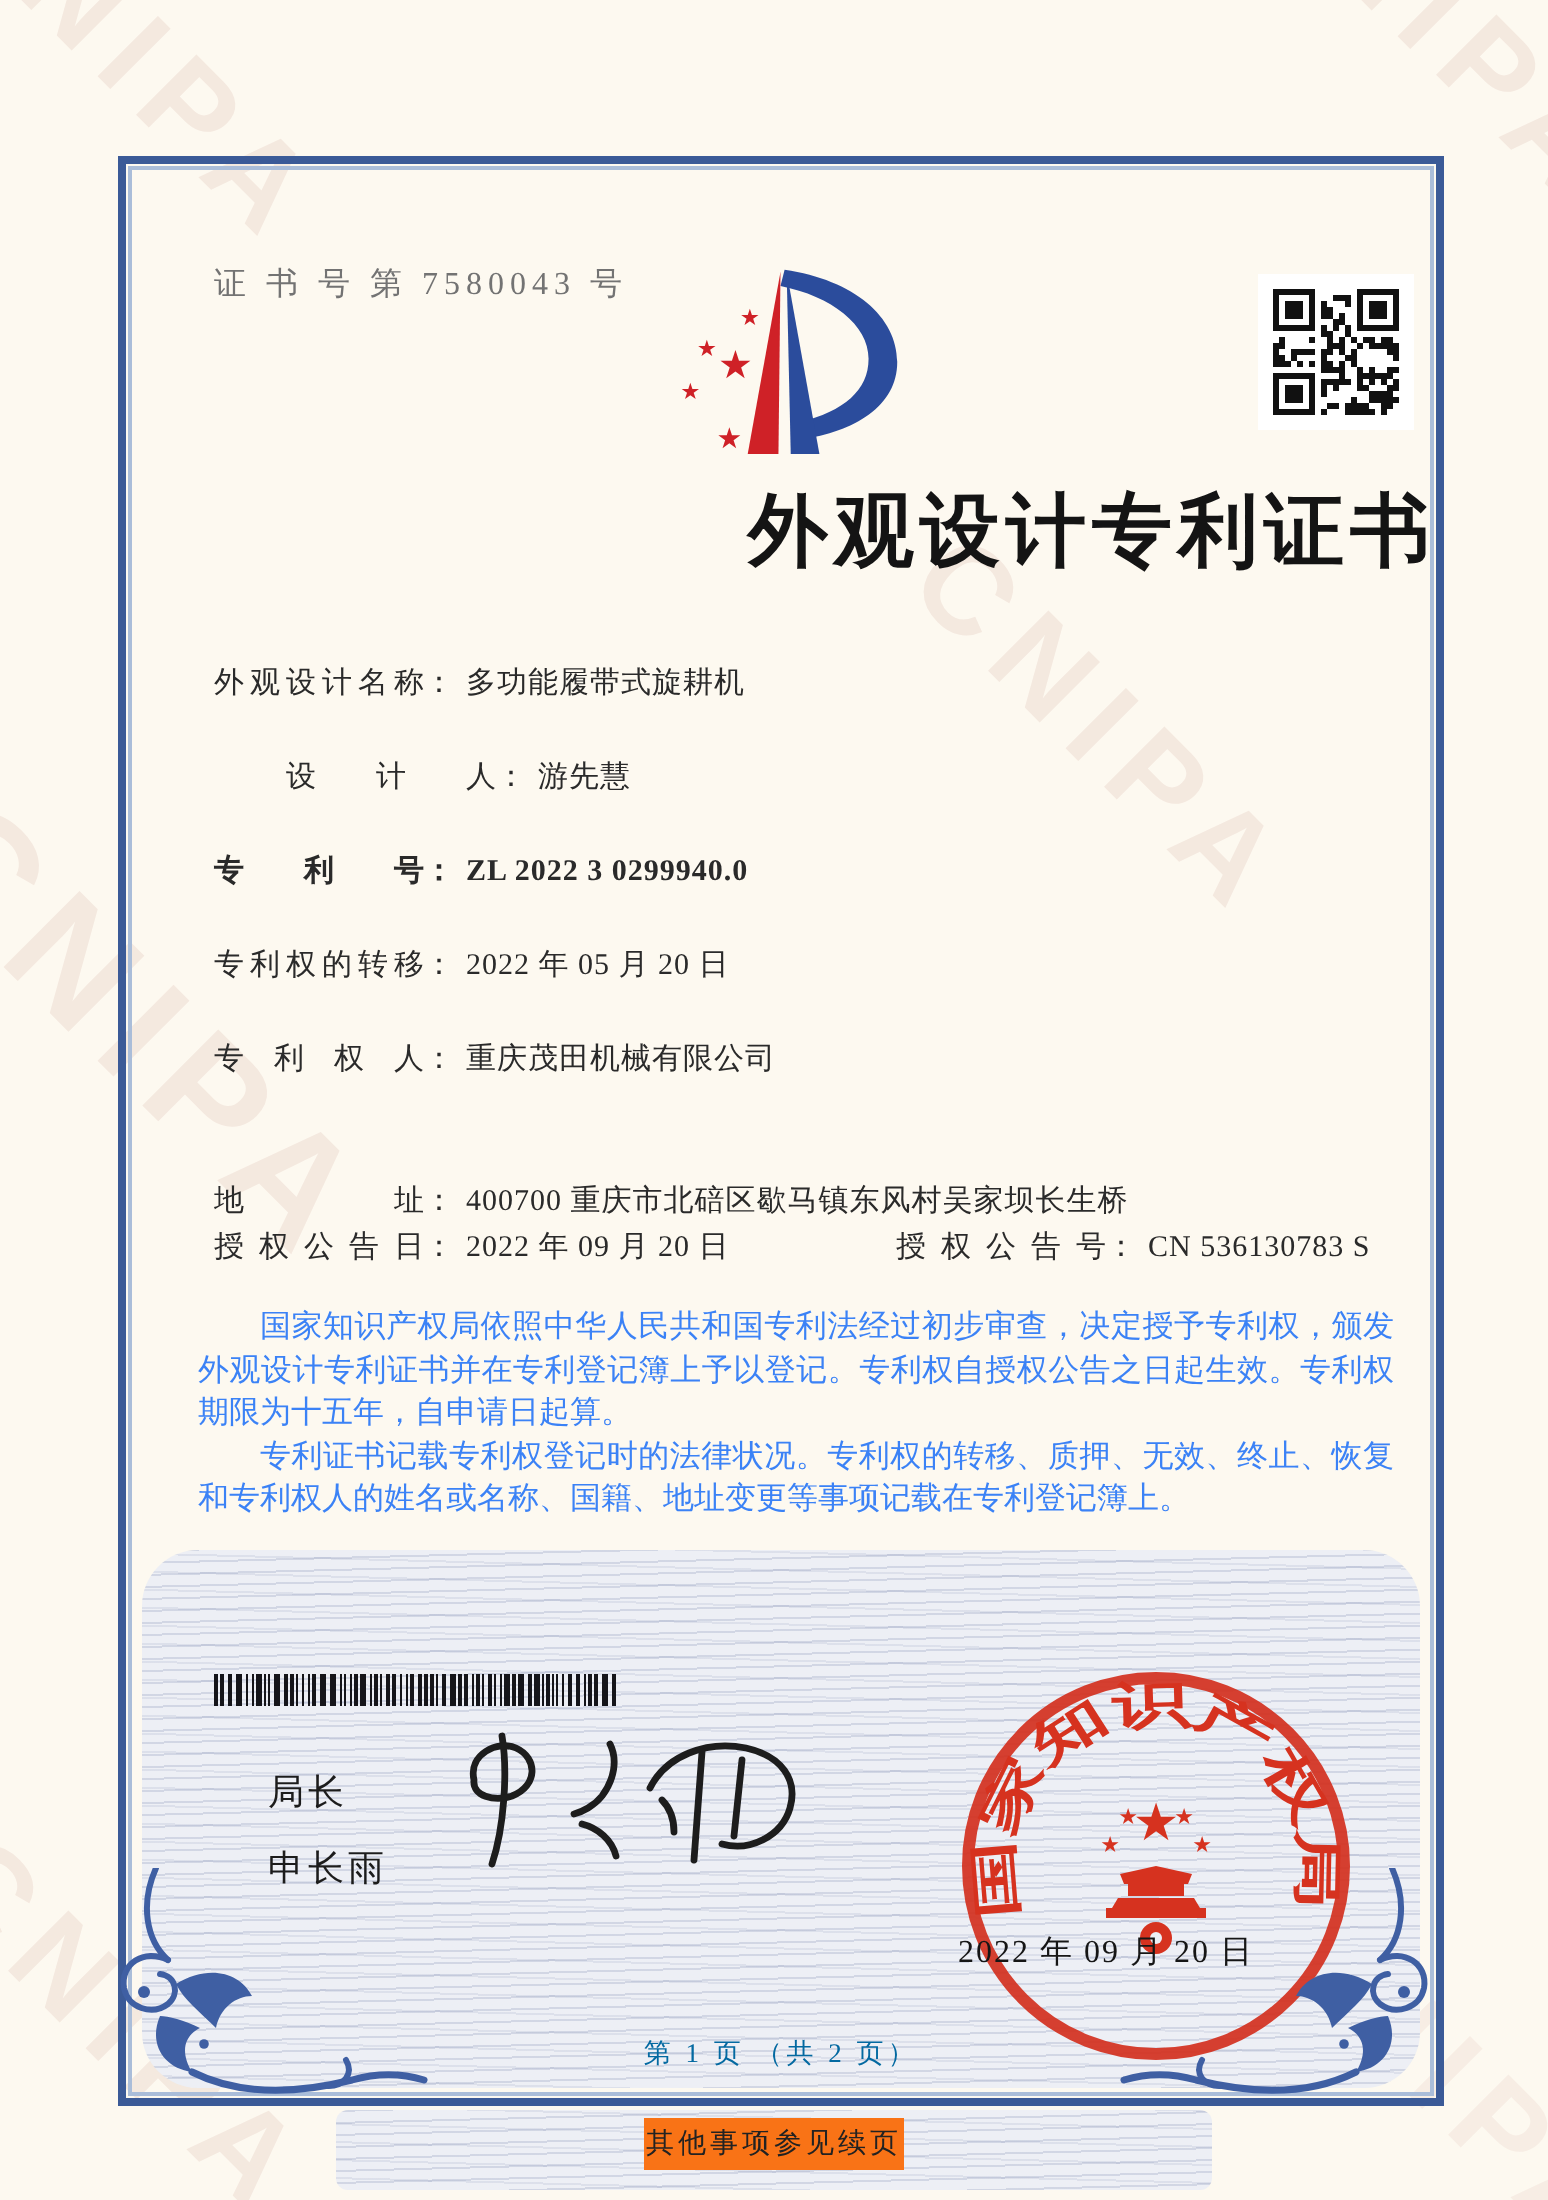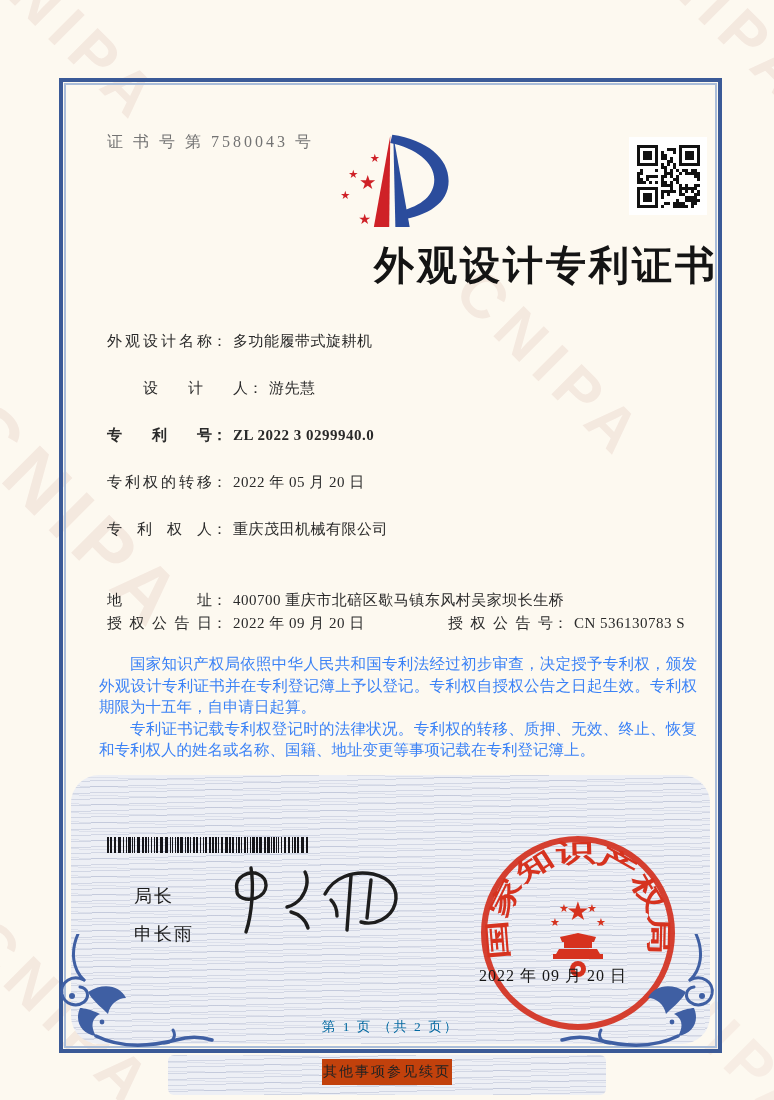"其他事项参见续页" .contnote span { background: #c2410c -> #f97316 }
